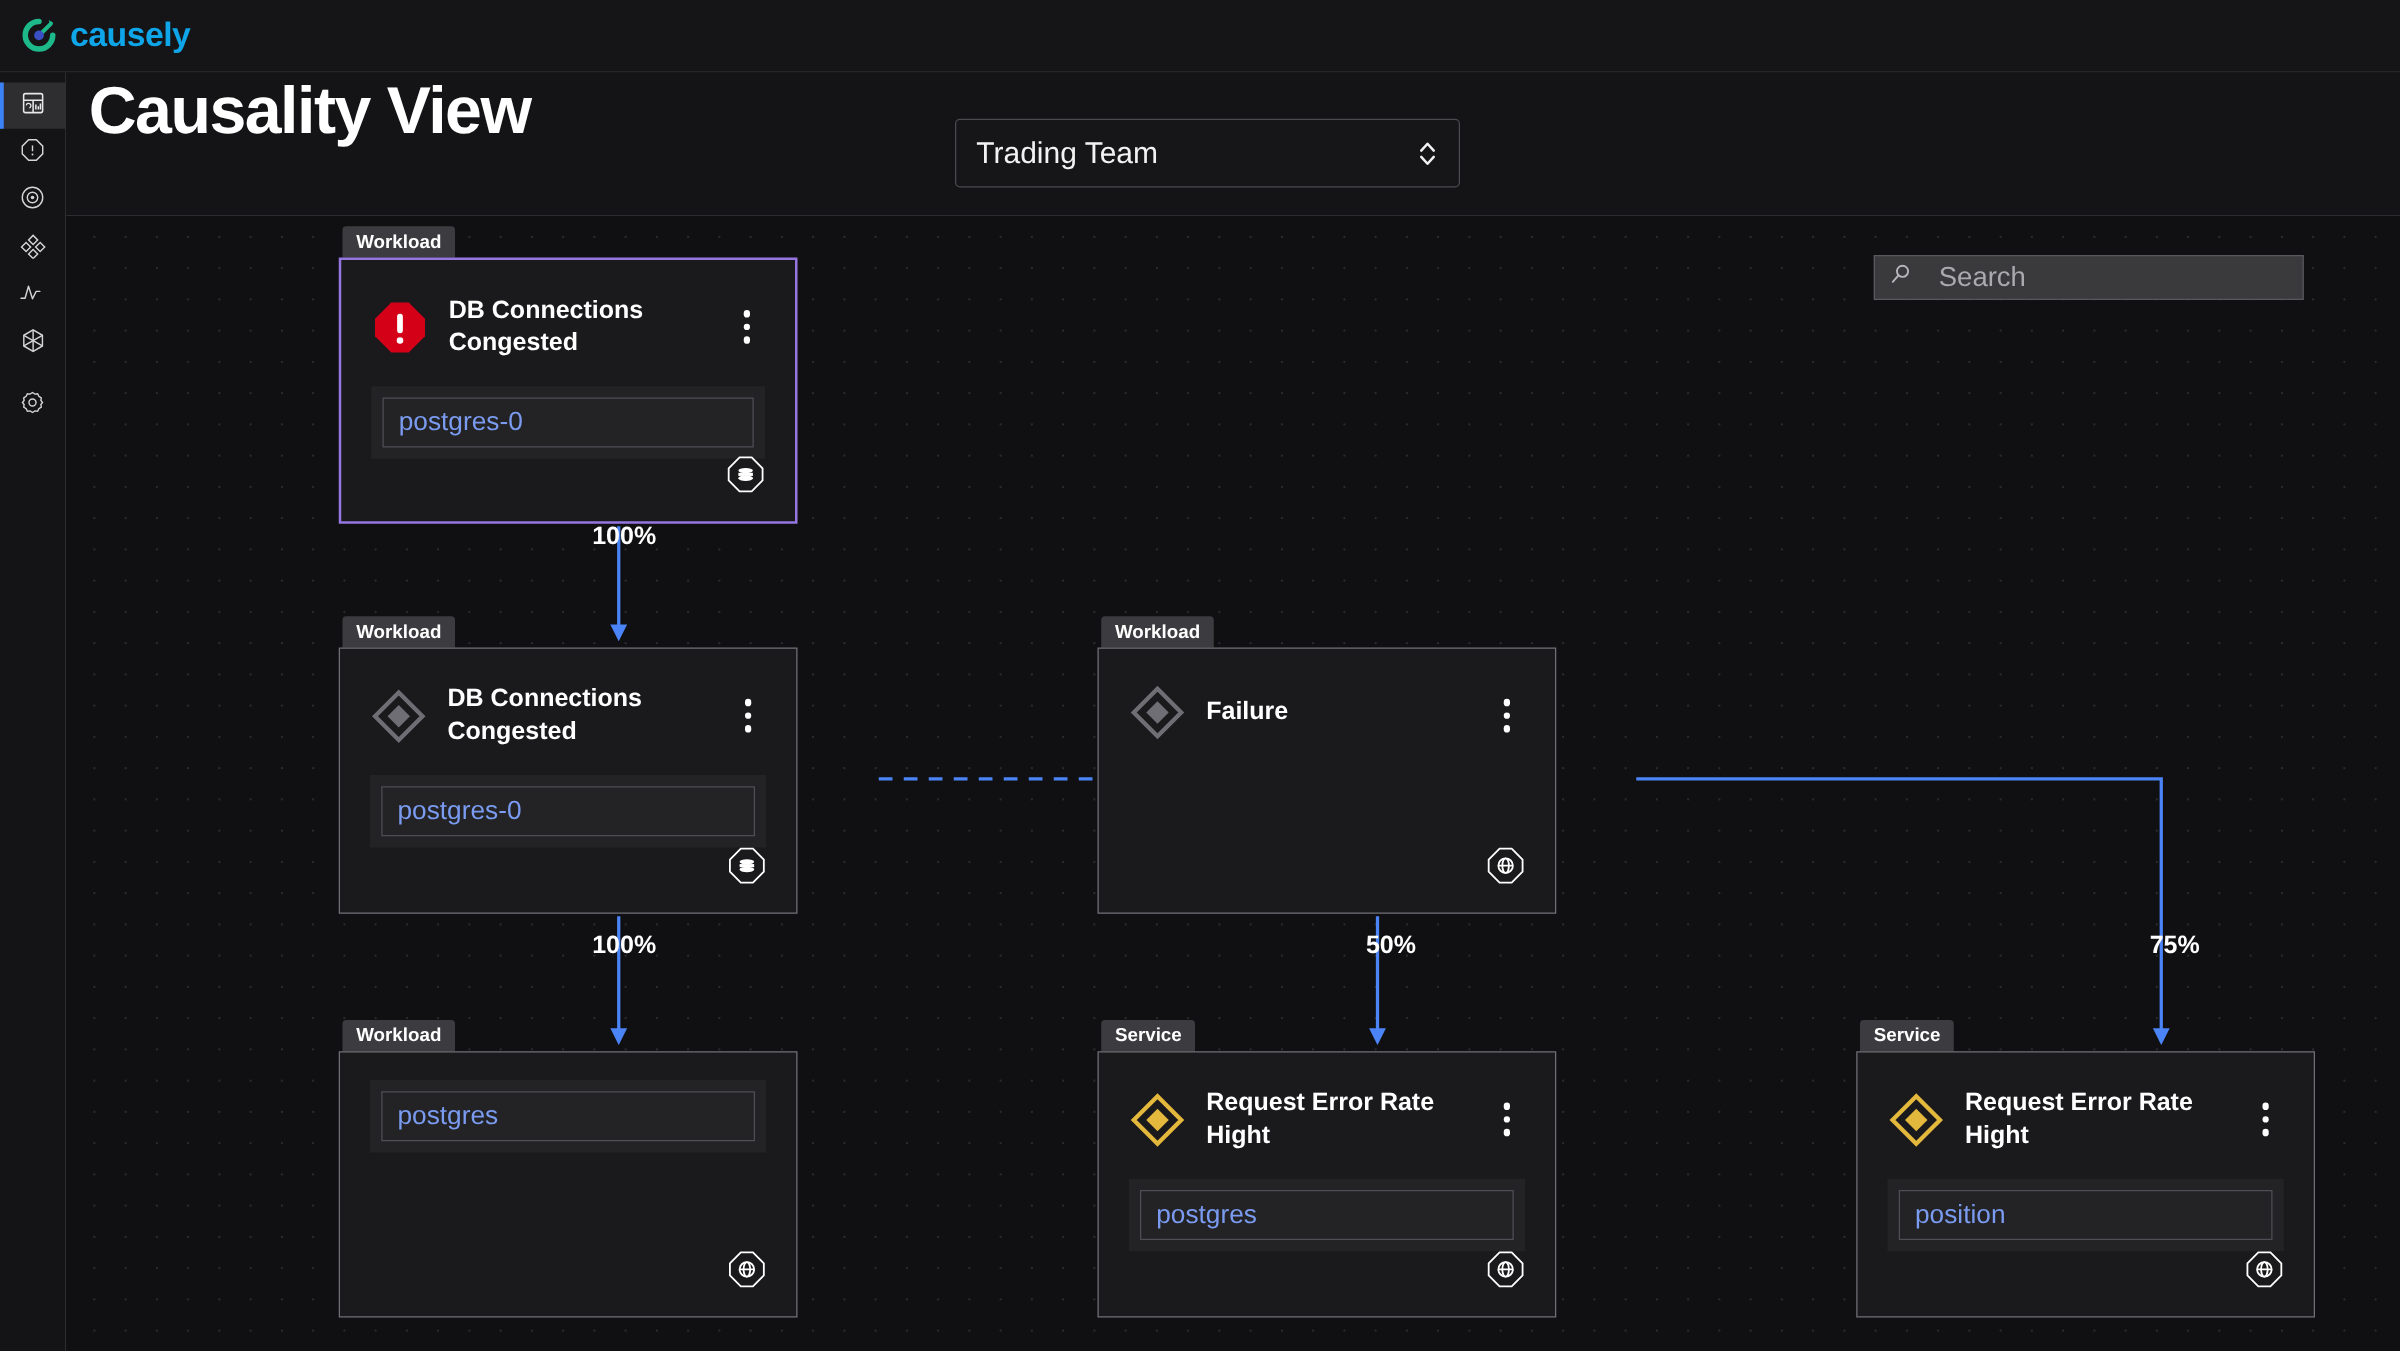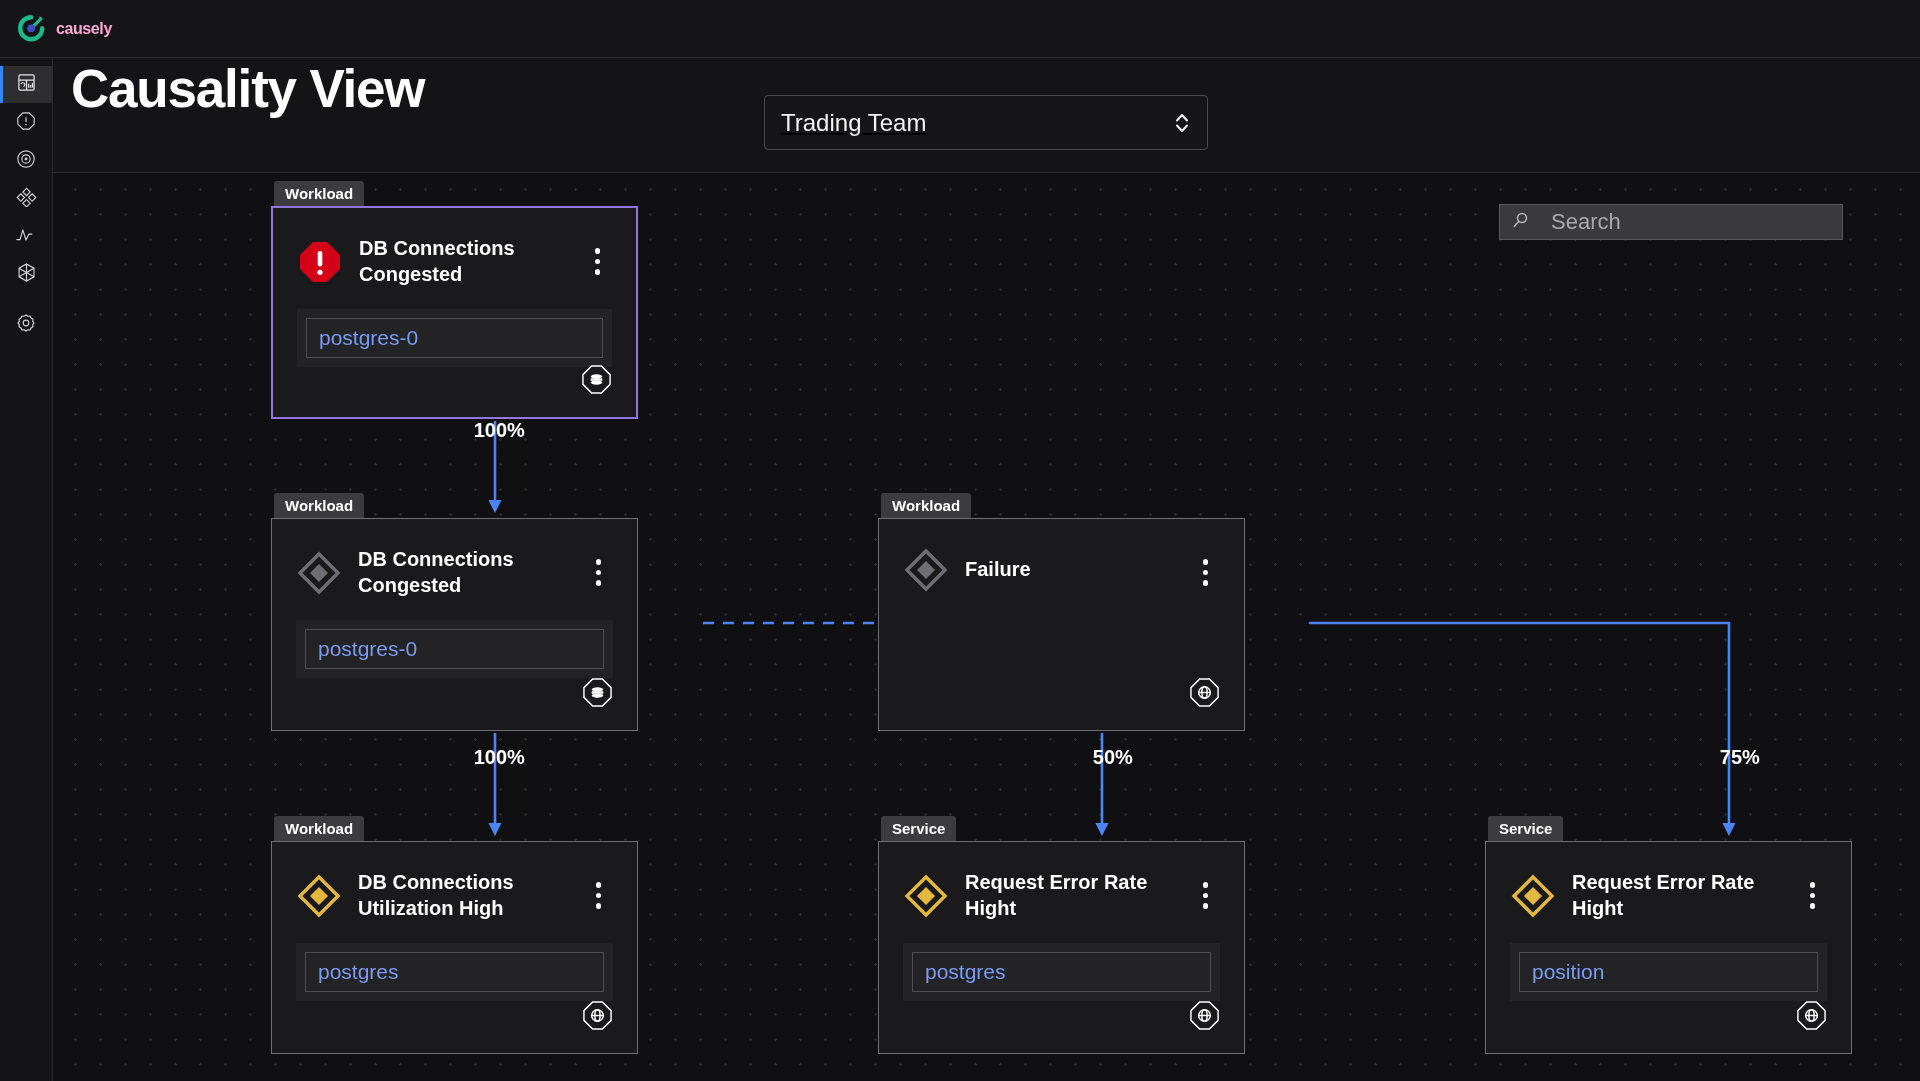"causely" .brand-text { color: #f9a8d4 -> #0ea5e9; font-size: 16px -> 27px }
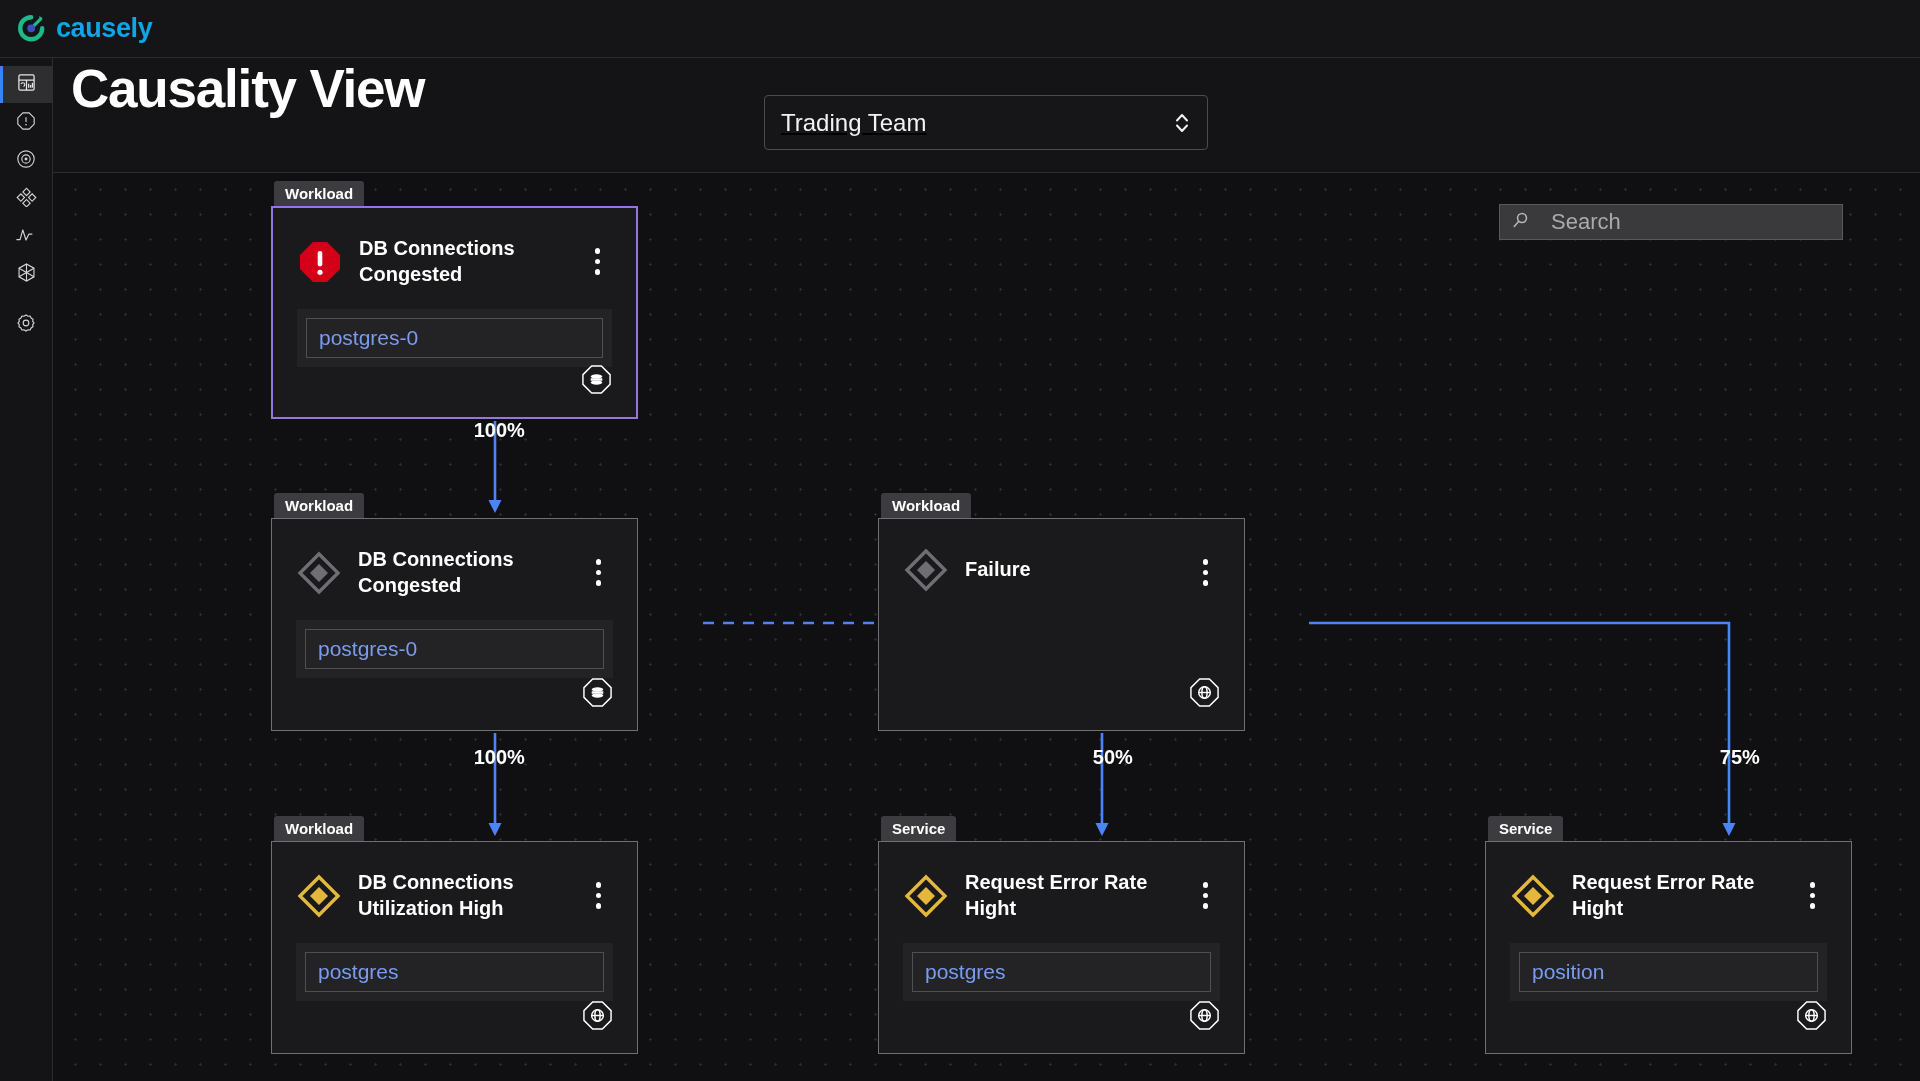"Trading Team" .team-select { text-decoration: underline -> none; width: 444px -> 404px }
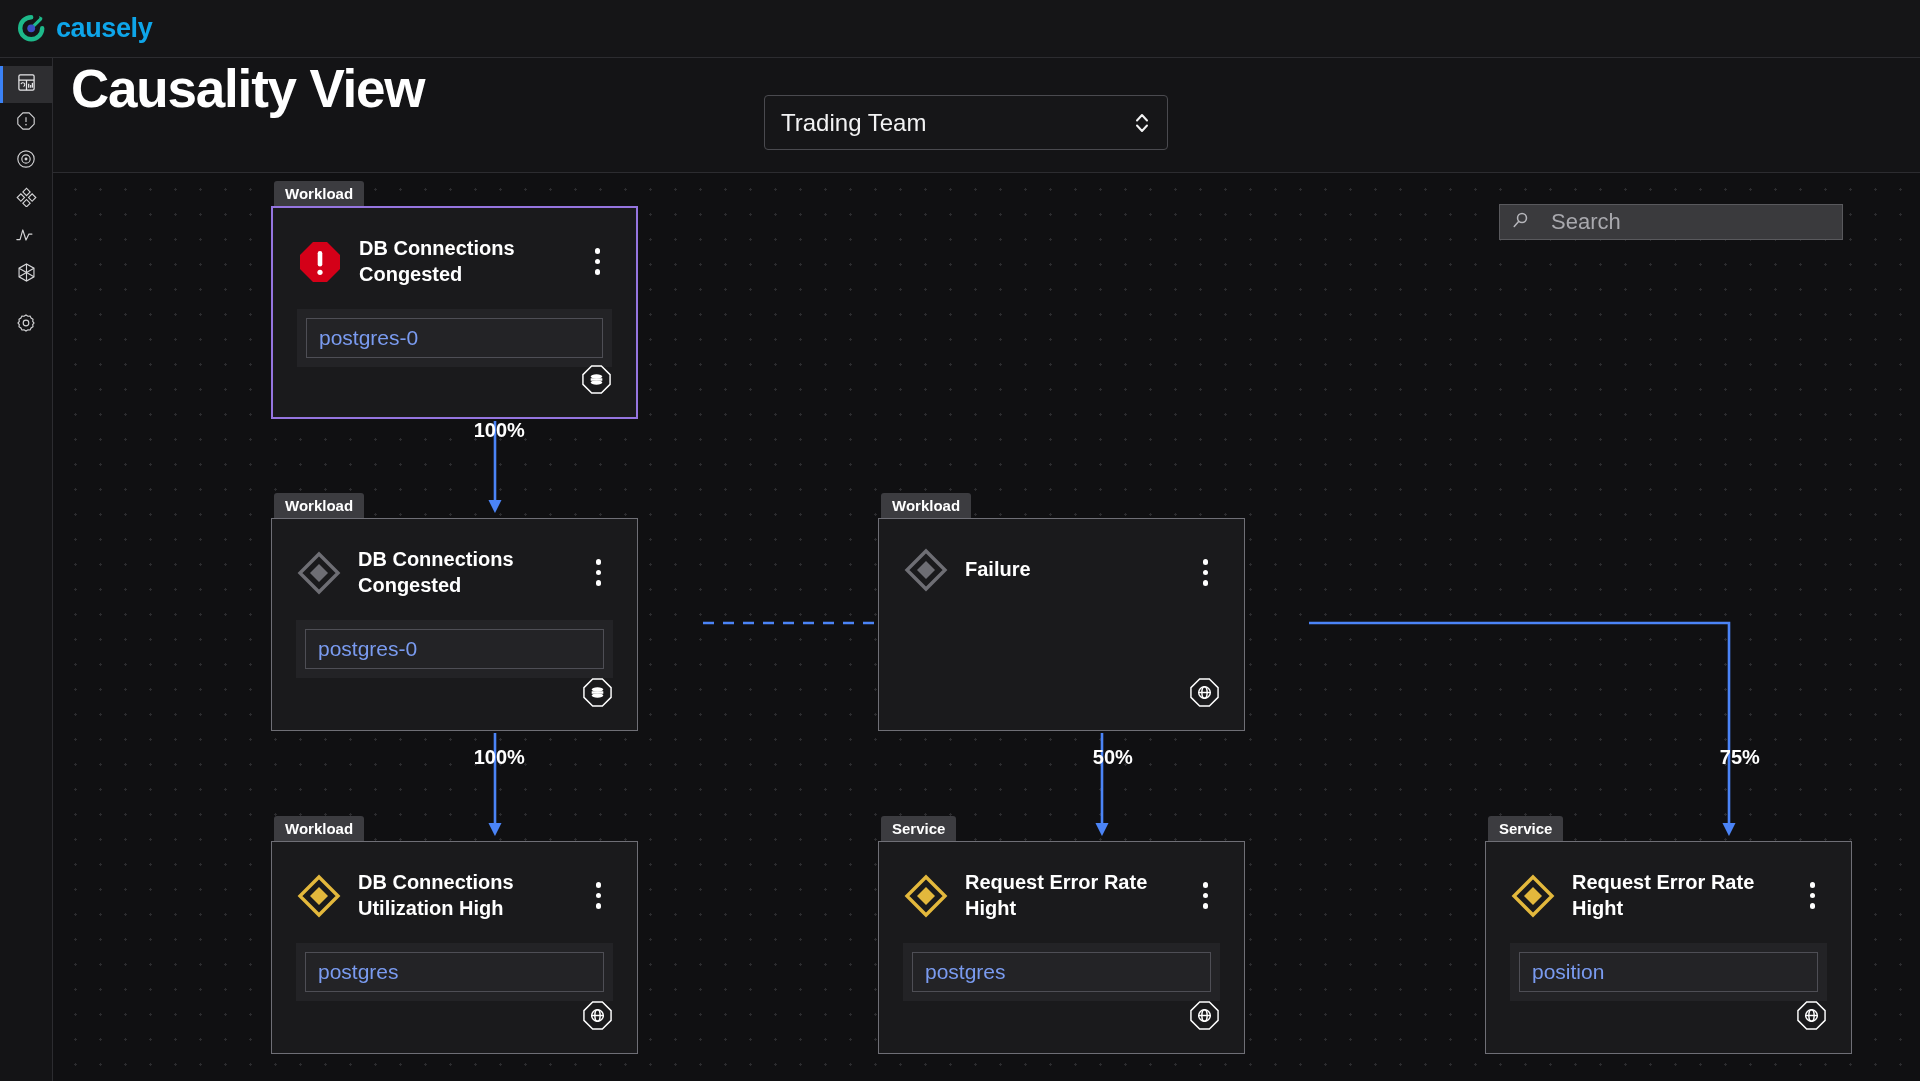"DB Connections Utilization High" div.node-head { html: <div> <span> <svg> <polygon></polygon> <polygon></polygon> </svg> </span> <div>DB Connections Utilization High</div> <div> <i></i> <i></i> <i></i> </div> </div> -> none }
